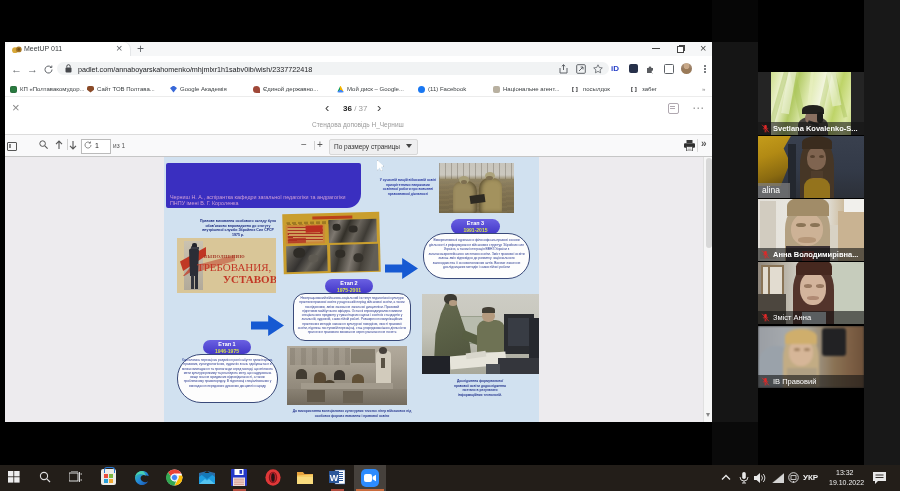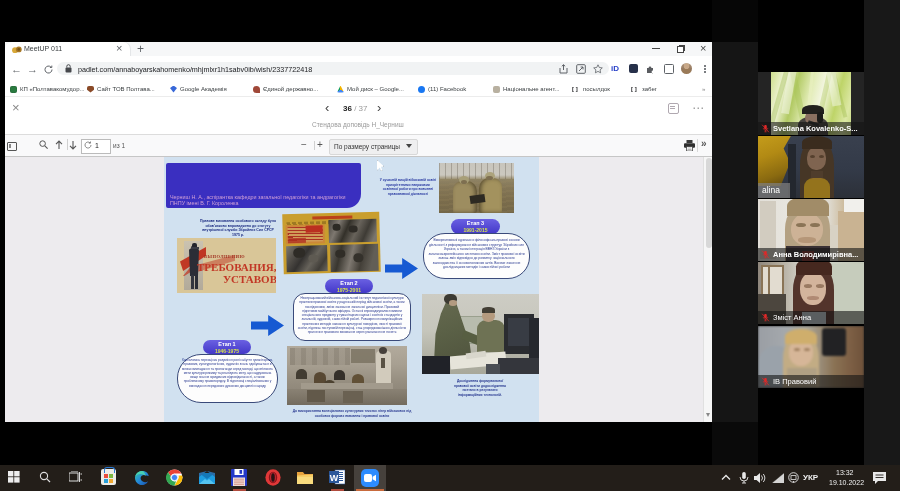"ТРЕБОВАНИЯ," div.abs { font-weight: bold -> normal }
